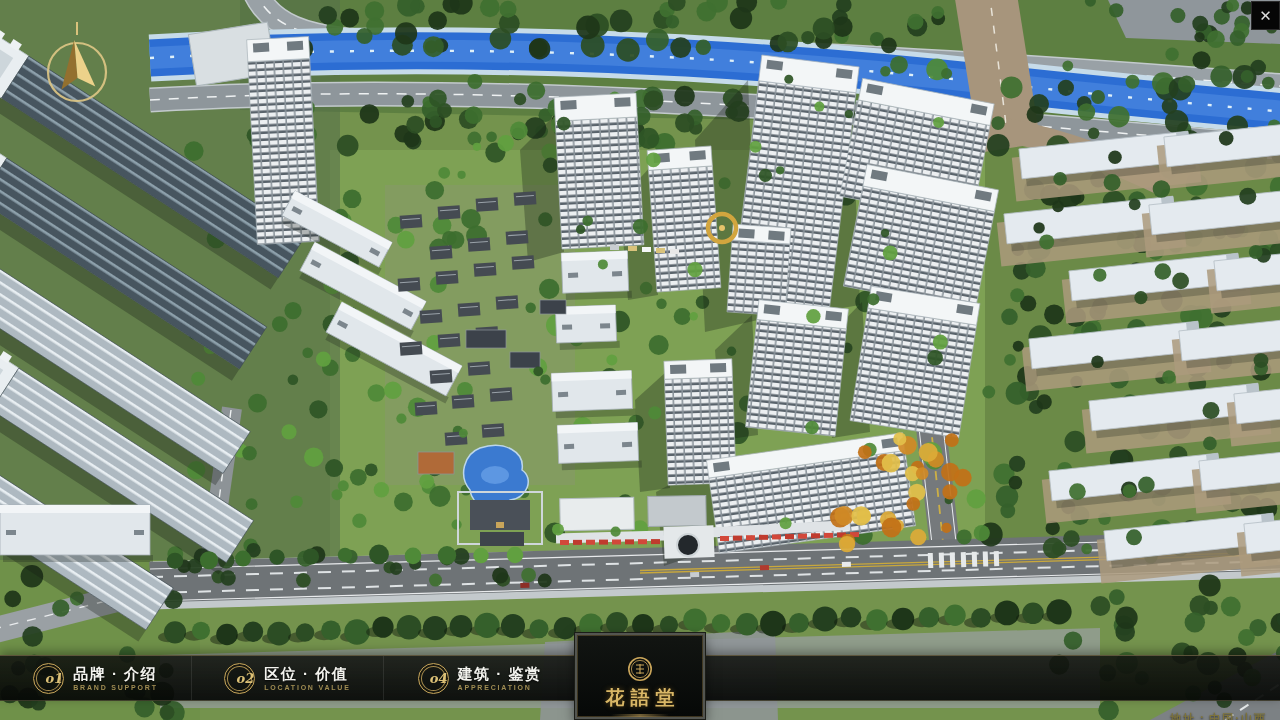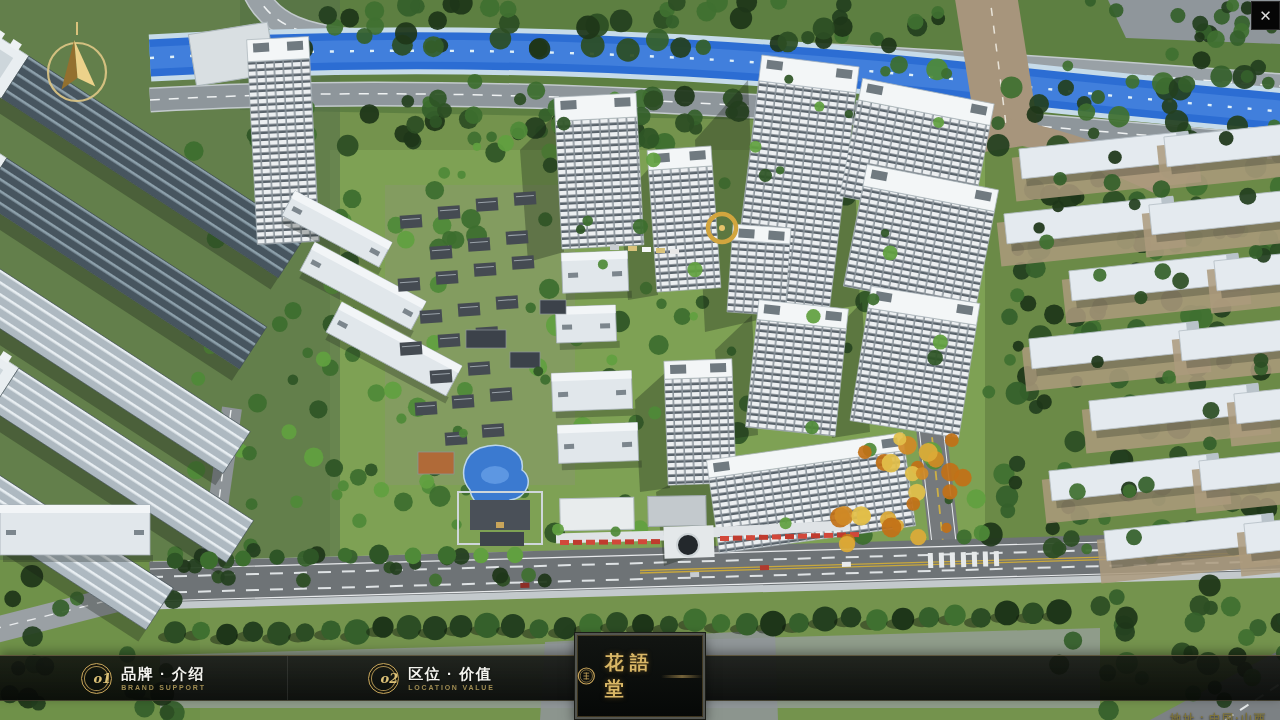"o4" div.nav-item { html: none -> <div> <div> <span>o4</span> </div> <div> <div>建筑 · 鉴赏</div> <div>APPRECIATION</div> </div> </div> }
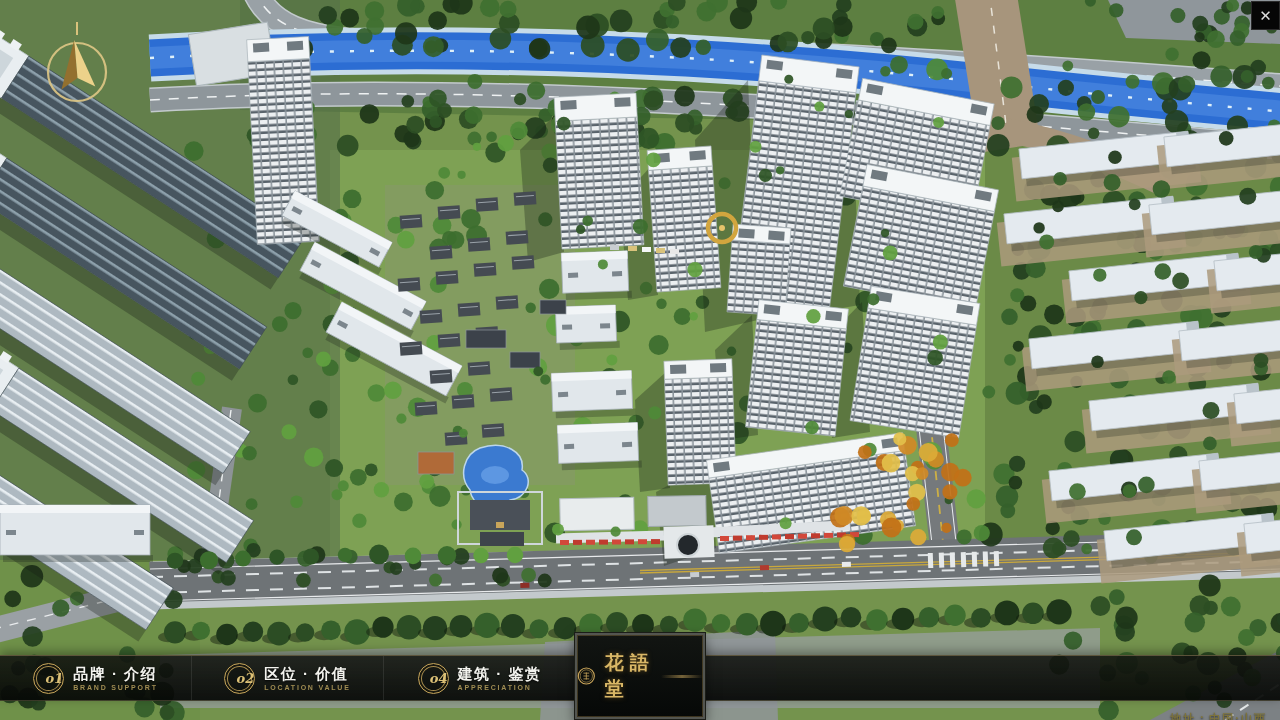"花語堂" .logo-panel { flex-direction: row -> column; justify-content: center -> flex-end }
